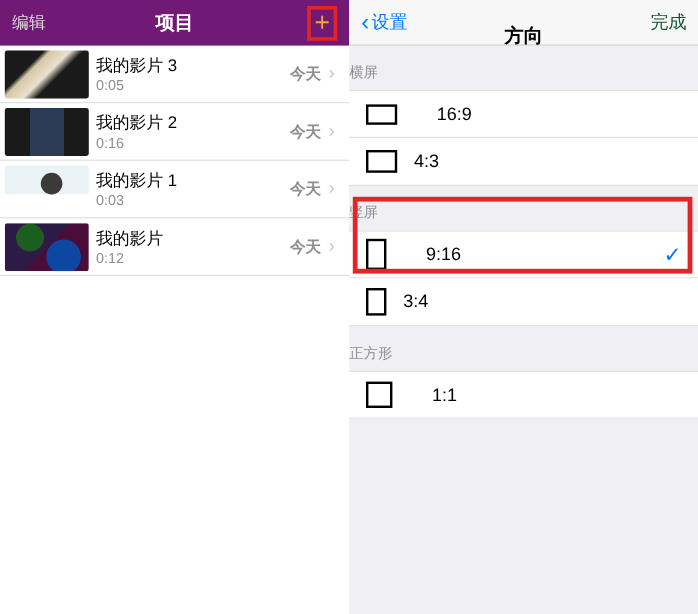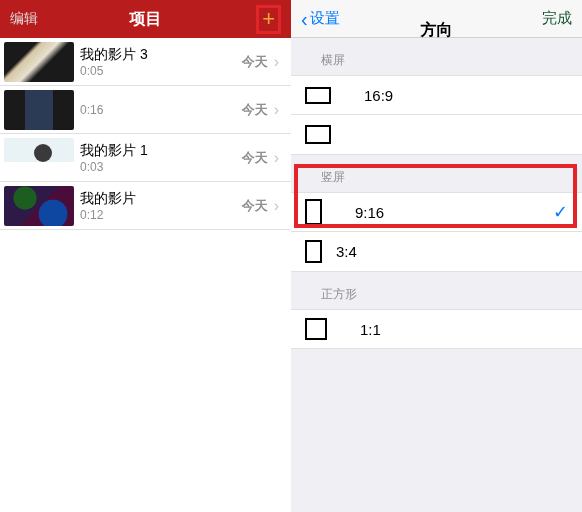"编辑" .nav-left { background: #b91c1c -> #701a75 }
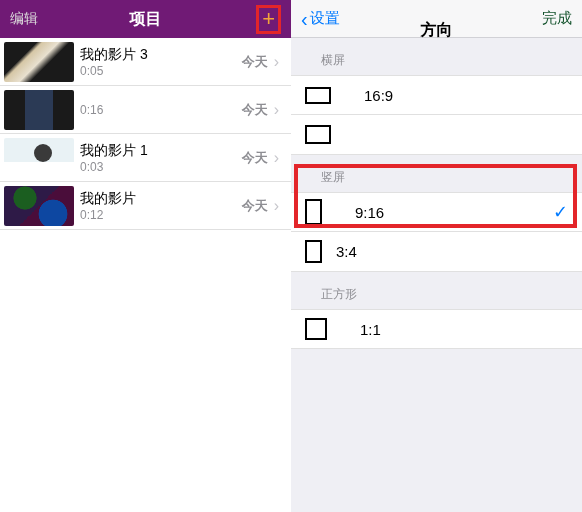"横屏" .sec-header { padding: 14px 14px 6px 30px -> 14px 14px 6px 0 }
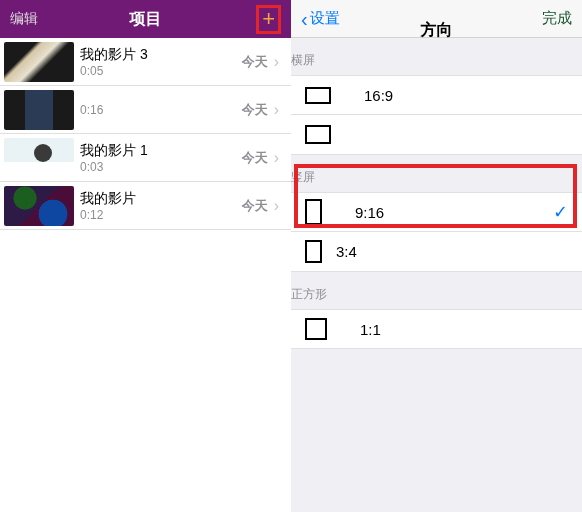"我的影片 2" span.pname { html: none -> <span>我的影片 2</span> }
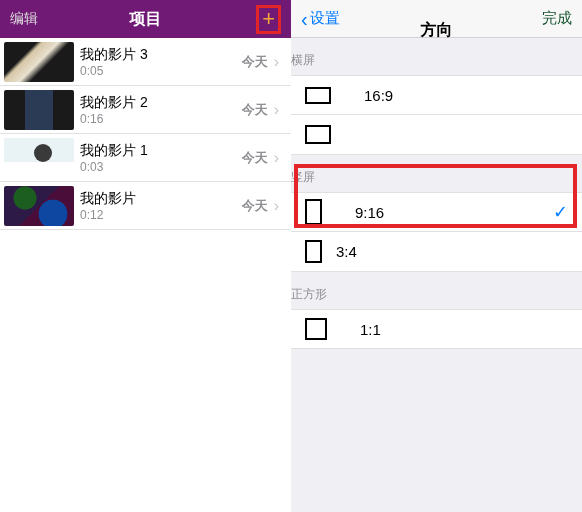"4:3" span.opt-label { html: none -> <span>4:3</span> }
